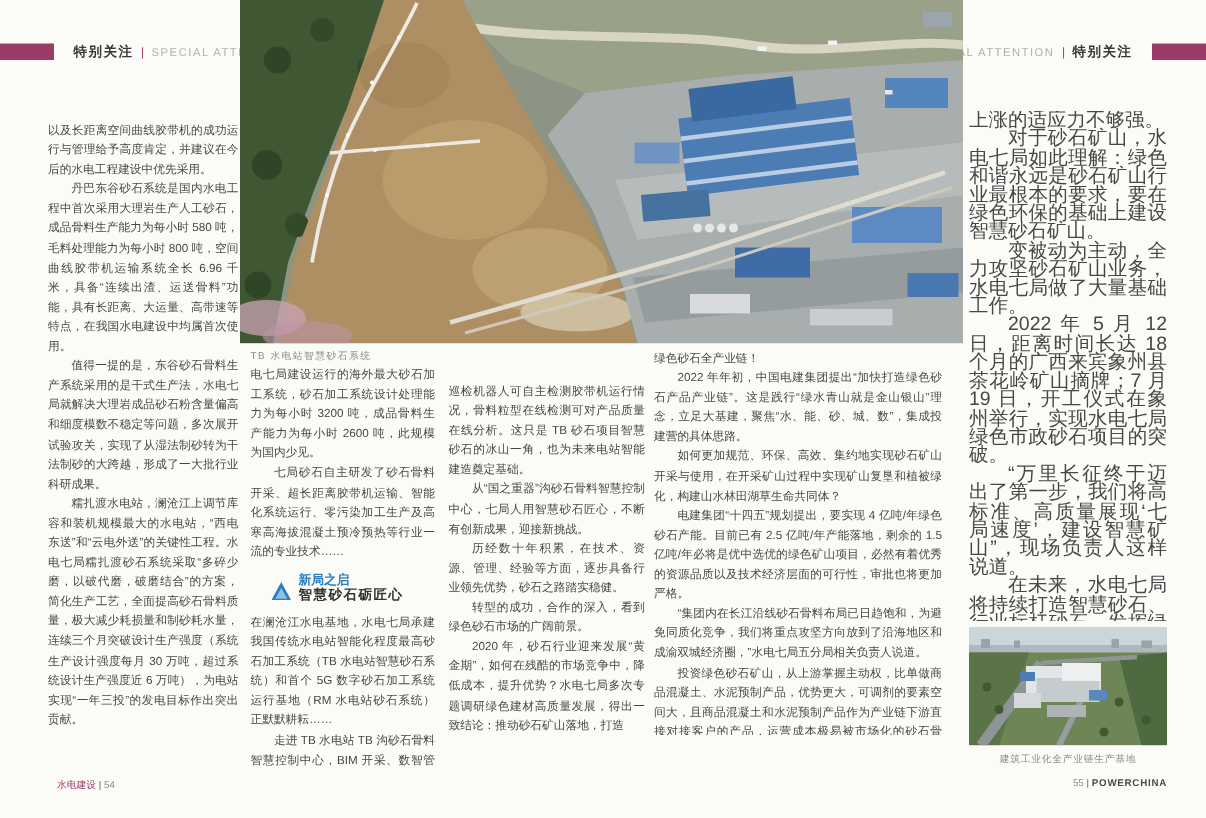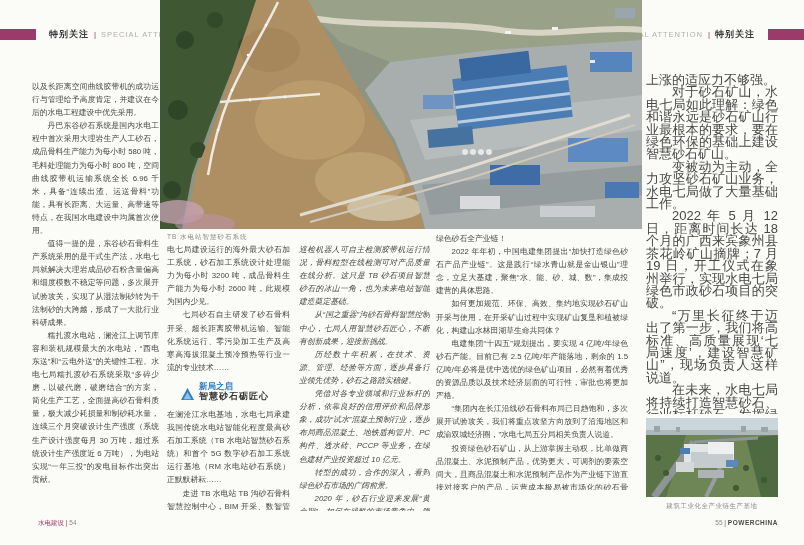"巡检机器人可自主检测胶带机运行情况，骨料粒型在线检测可对产品质量在线分析。这只是" .col3 { font-style: italic -> none; top: 243px -> 254px }
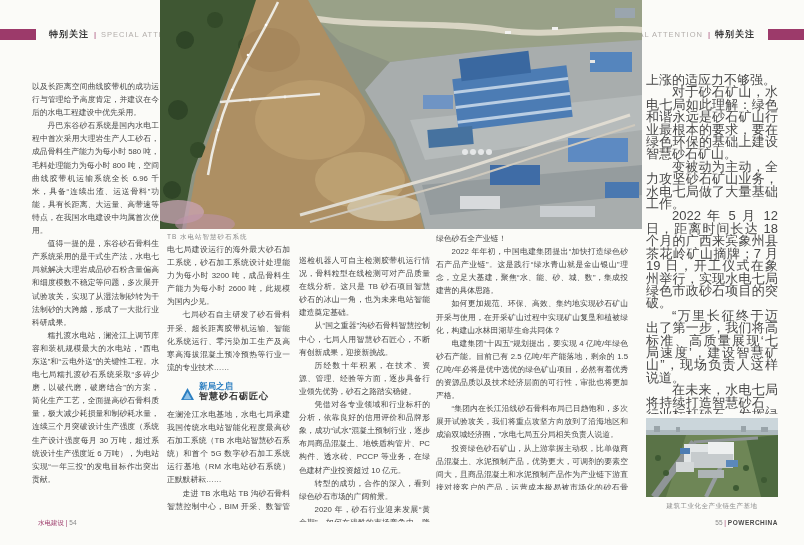"凭借对各专业领域和行业标杆的分析，依靠良好的信用评价和品牌形象，成功“试水”混凝" p { html: <p>凭借对各专业领域和行业标杆的分析，依靠良好的信用评价和品牌形象，成功“试水”混凝土预制行业，逐步布局商品混凝土、地铁盾构管片、PC 构件、透水砖、PCCP 等业务，在绿色建材产业投资超过 10 亿元。</p> -> none }
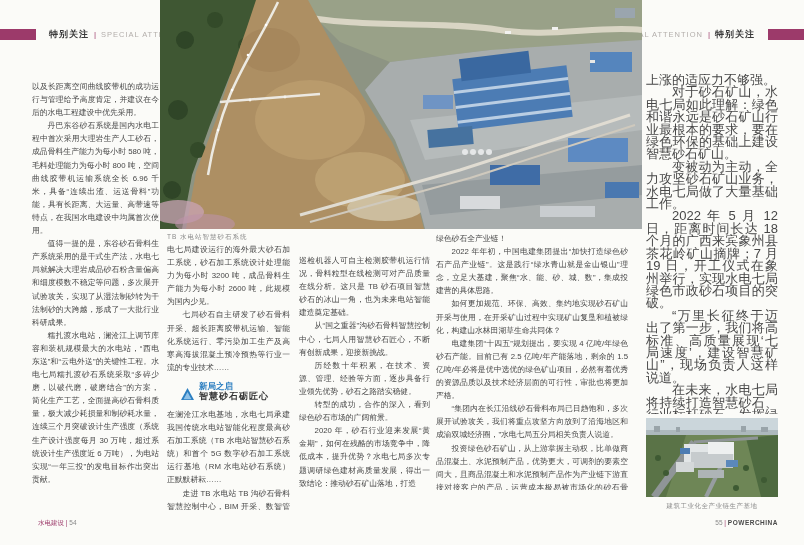"“集团内在长江沿线砂石骨料布局已日趋饱和，多次展开试验攻关，我们将重点攻坚方向放" p { text: 多次展开试验攻关 -> 为避免同质化竞争 }
